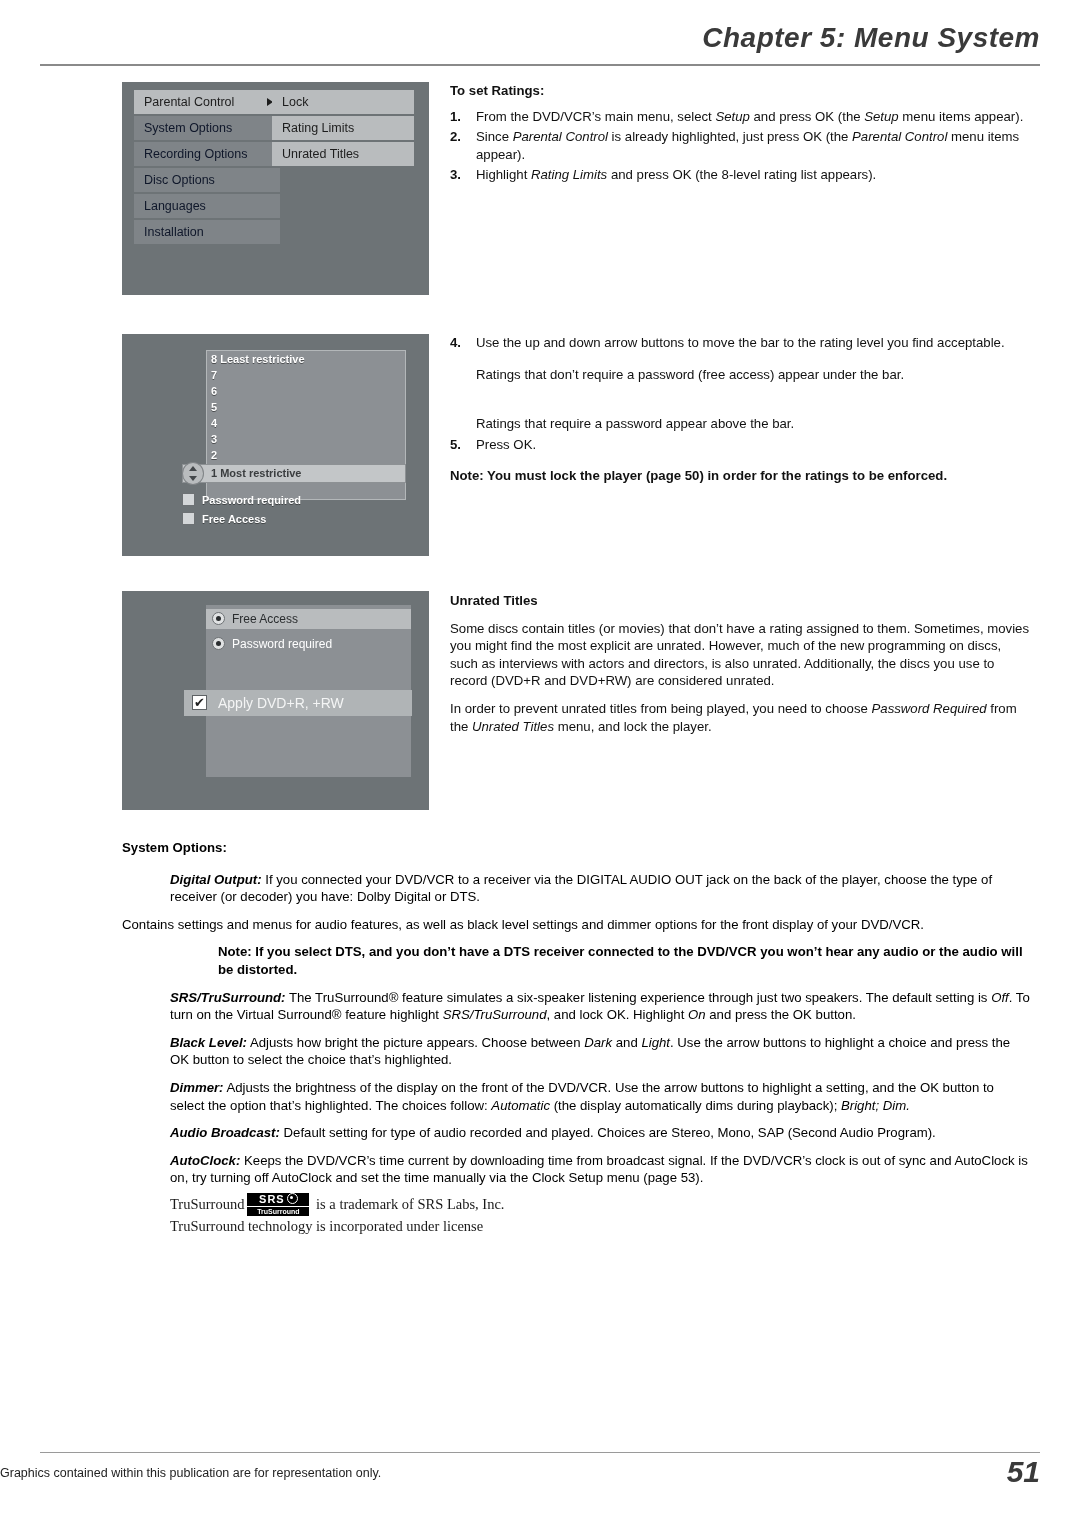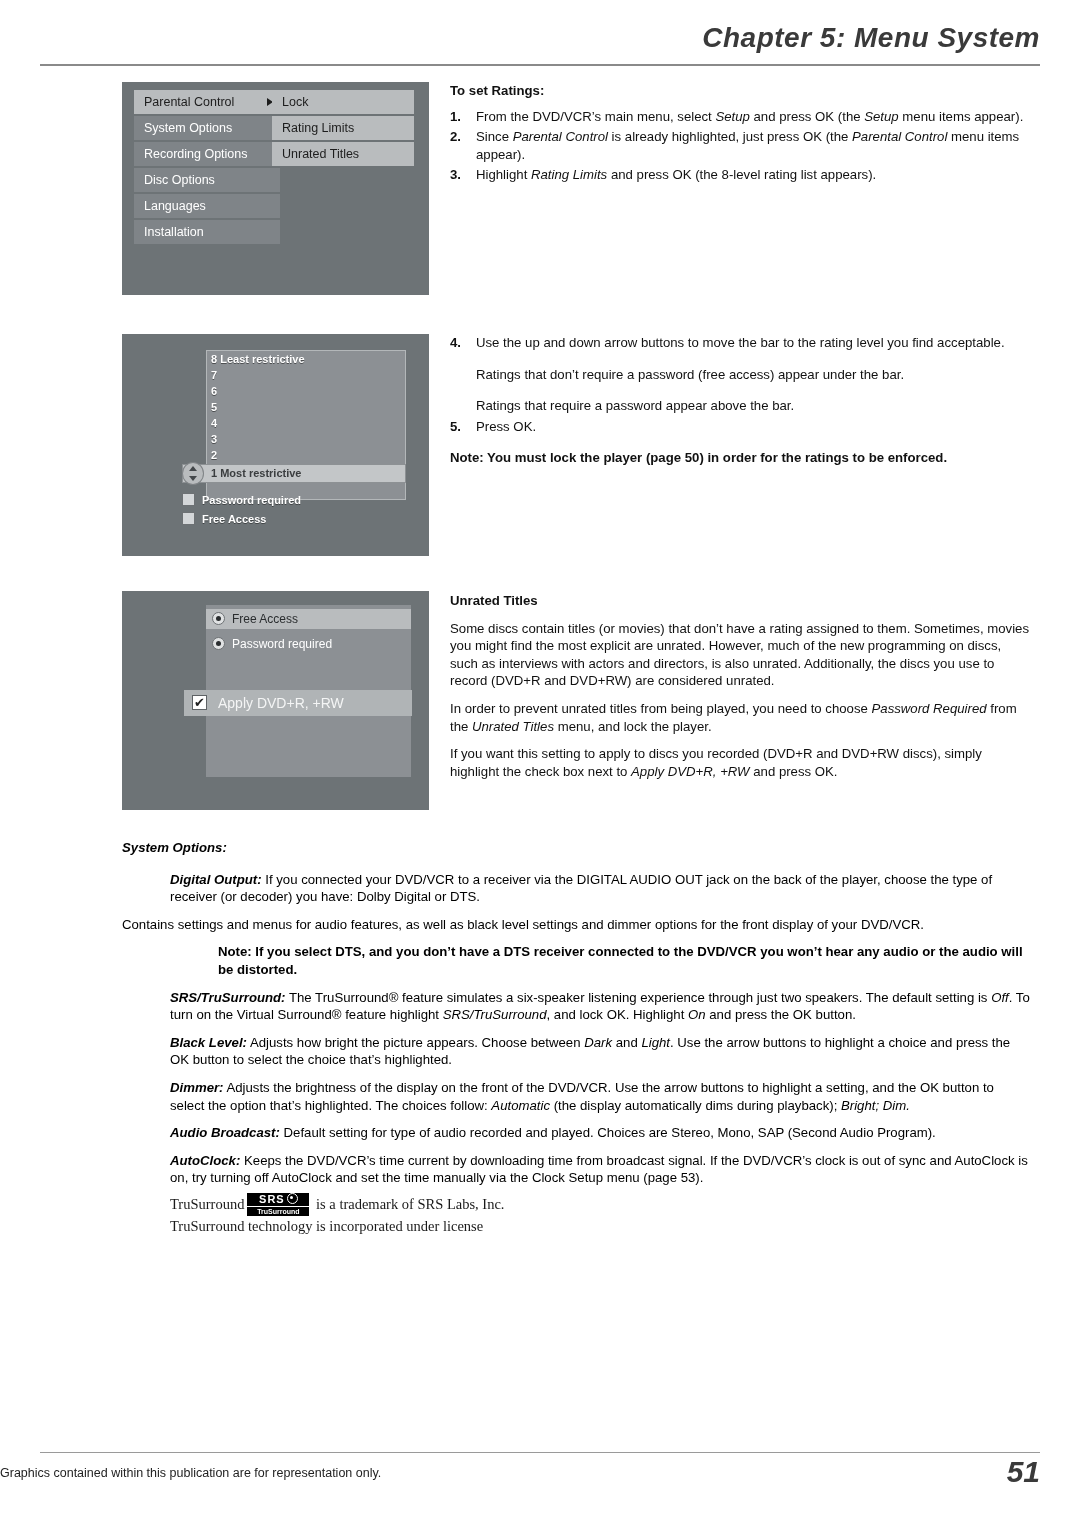"System Options" .menu-item { color: #ffffff -> #0f172a }
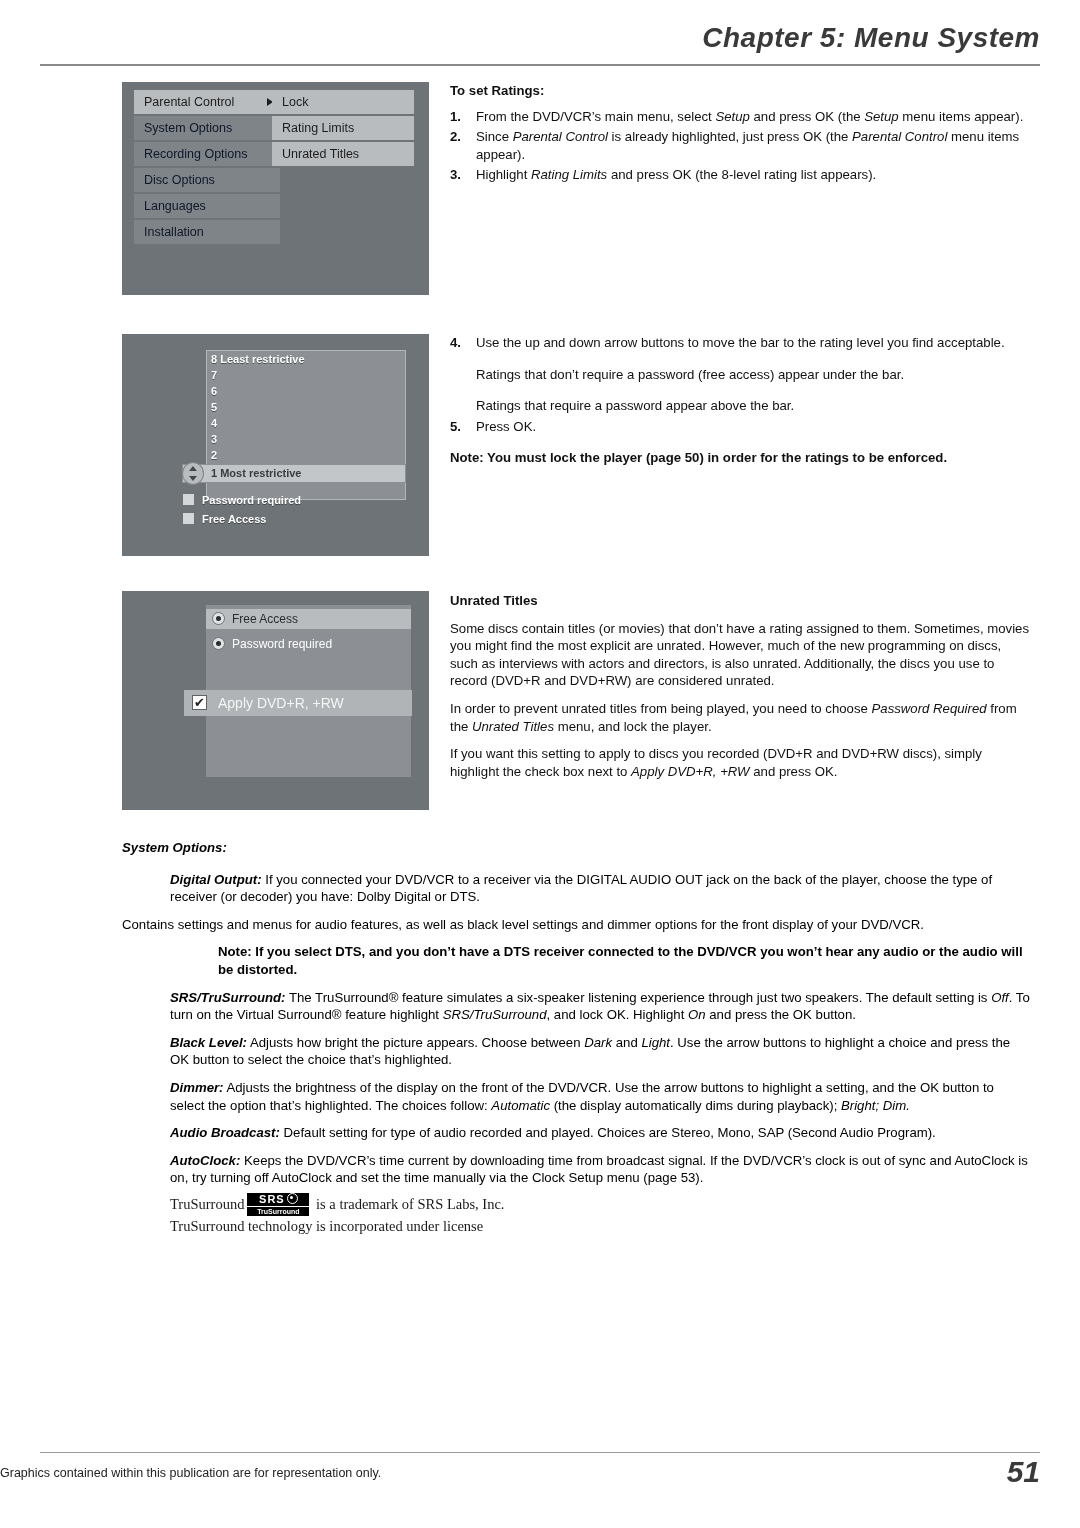"Ratings that don’t require a" div.num-item { margin-bottom: 14px -> 32px }
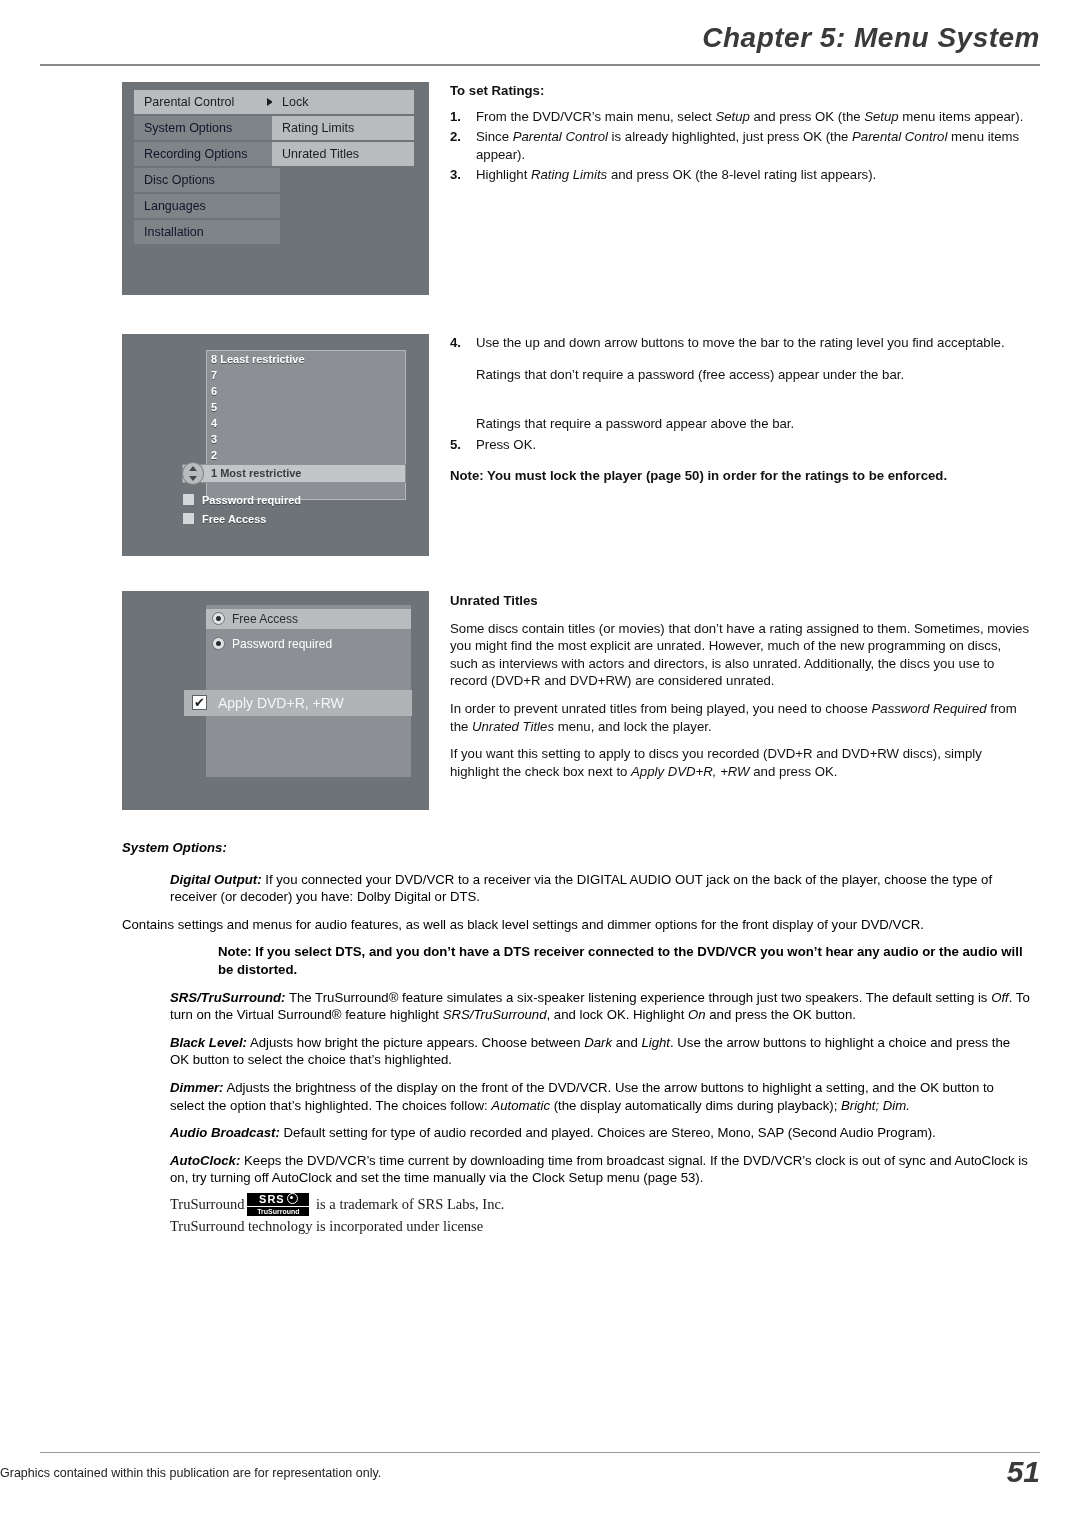"If you want this setting" div.para { html: <div><span>If you want this setting to apply to discs you recorded (DVD+R and DVD+RW discs), simply highlight the check box next to </span><i>Apply DVD+R, +RW</i><span> and press OK.</span></div> -> none }
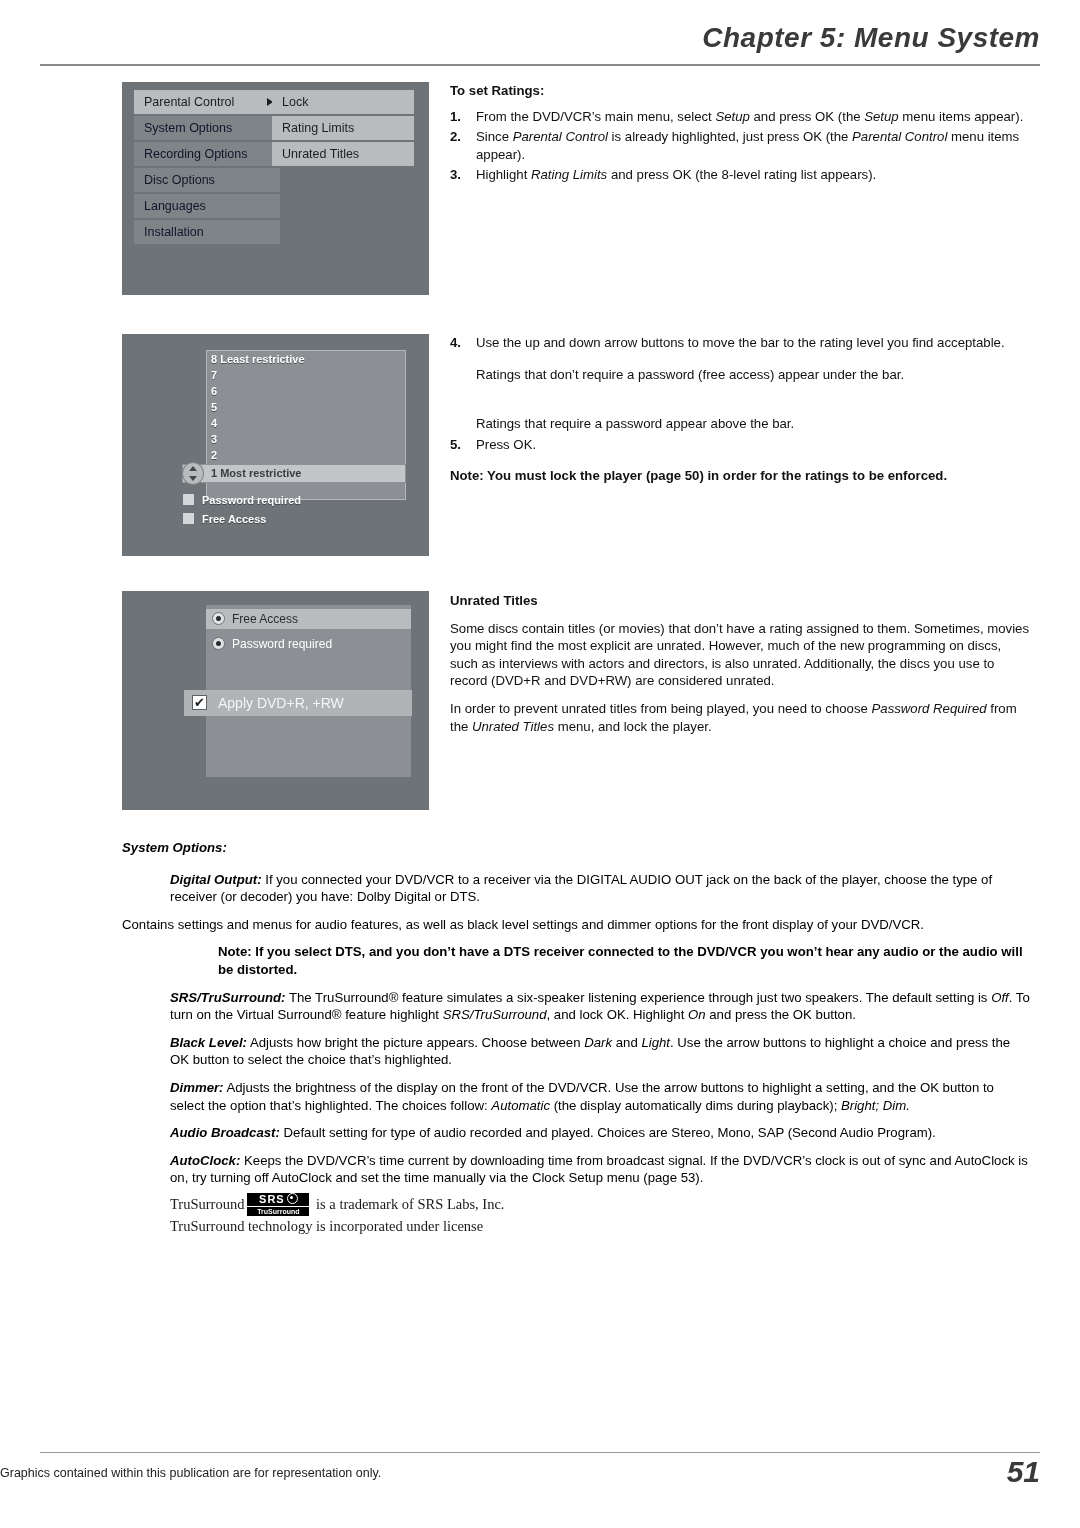"System Options:" .it { font-style: italic -> none }
